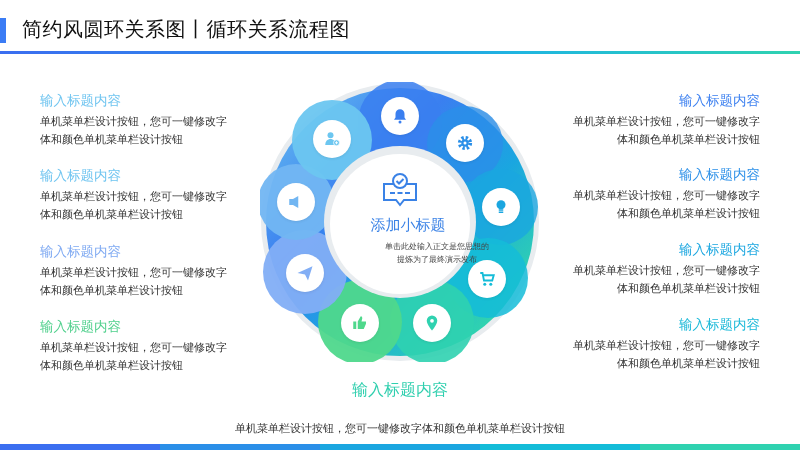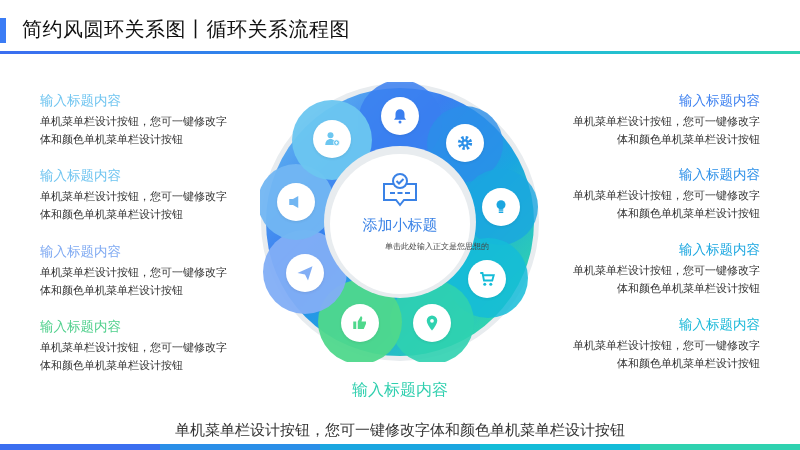"添加小标题" .center .ctitle { left: 0 -> 8px }
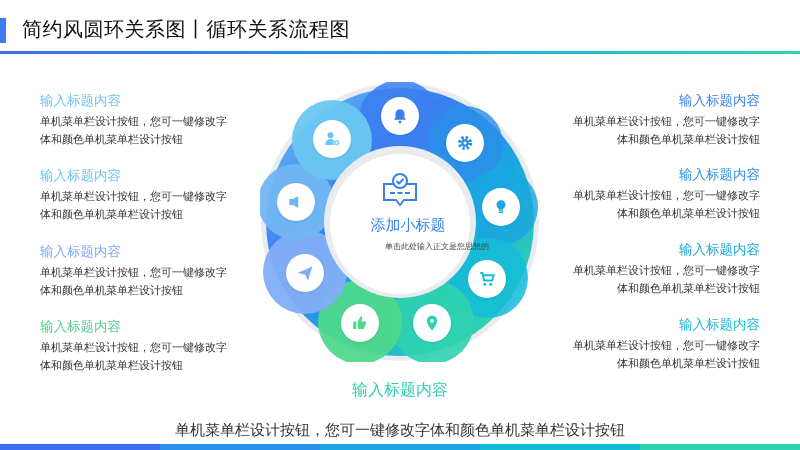"提炼为了最终演示发布" div { html: none -> <div>提炼为了最终演示发布</div> }
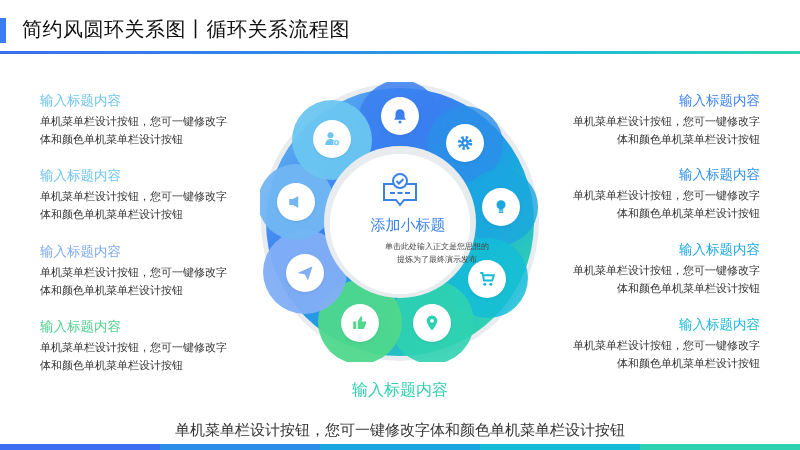"单机菜单栏设计按钮，您可一键修改字体和颜色单机菜单栏设计按钮" .bottom-block .p { font-size: 15px -> 11px }
